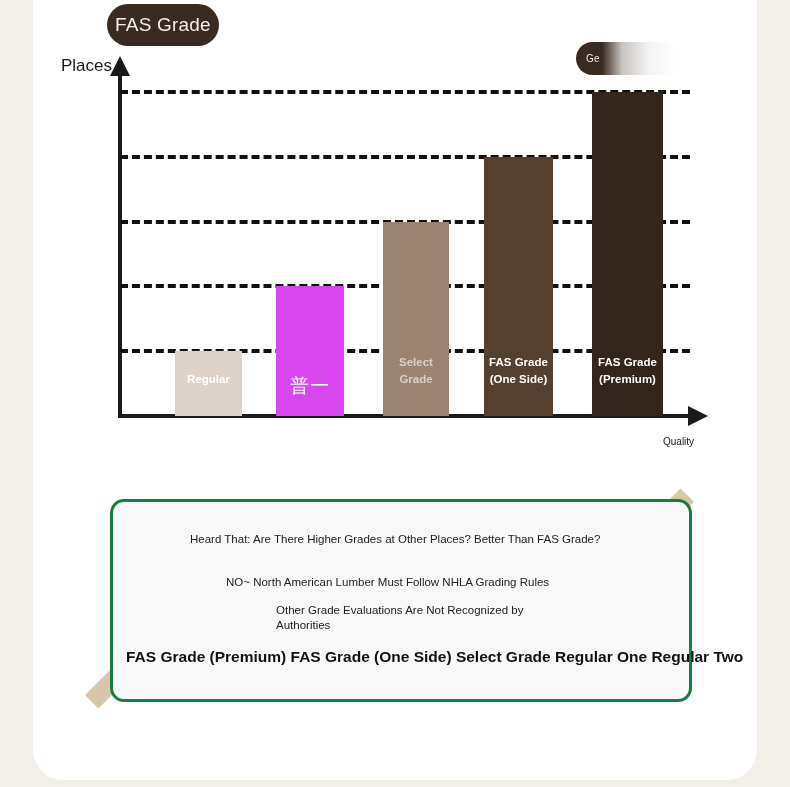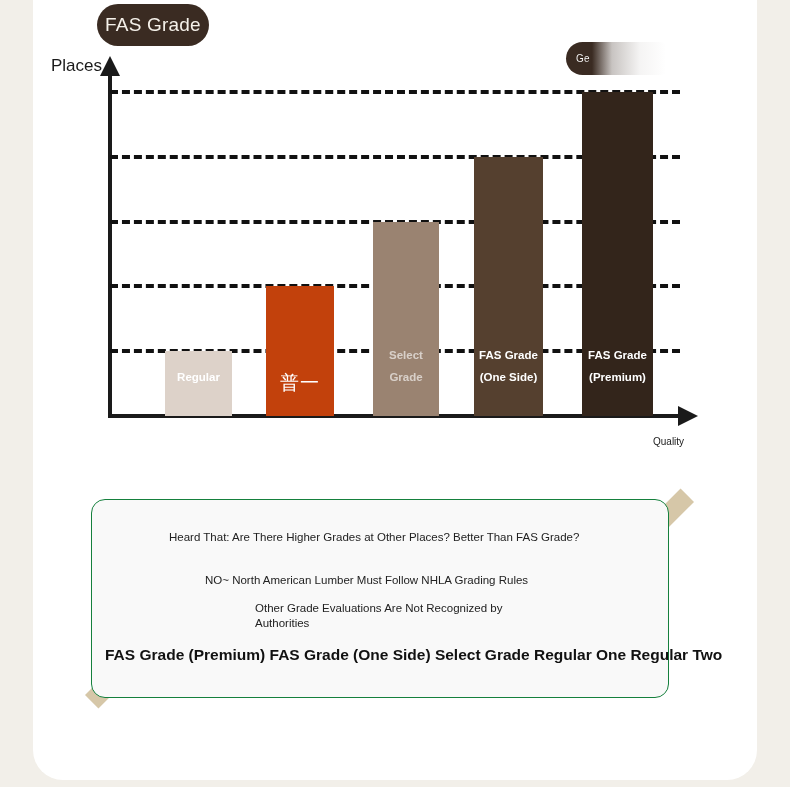"FAS Grade" #chart-area { left: 0 -> 10px }
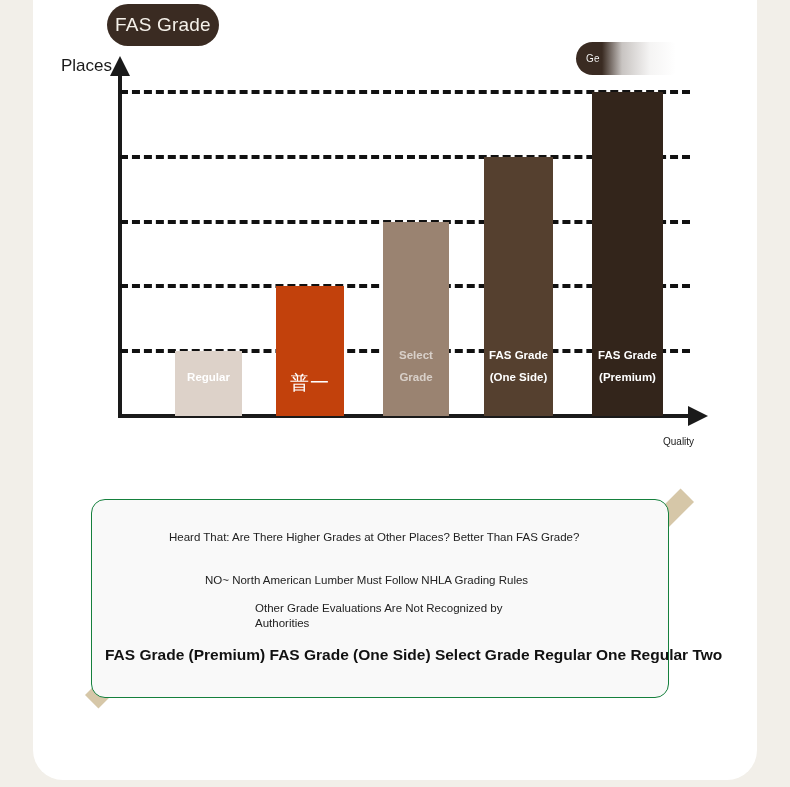"Select Grade" .bar-label { line-height: 22px -> 17px }
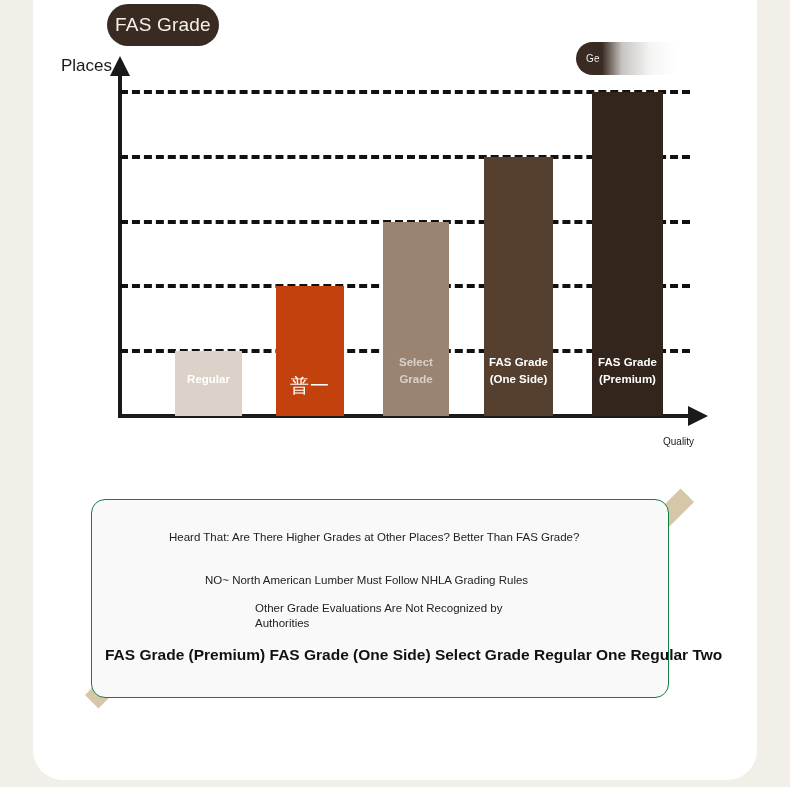"普一" div.bar { background: #c2410c -> #d946ef }
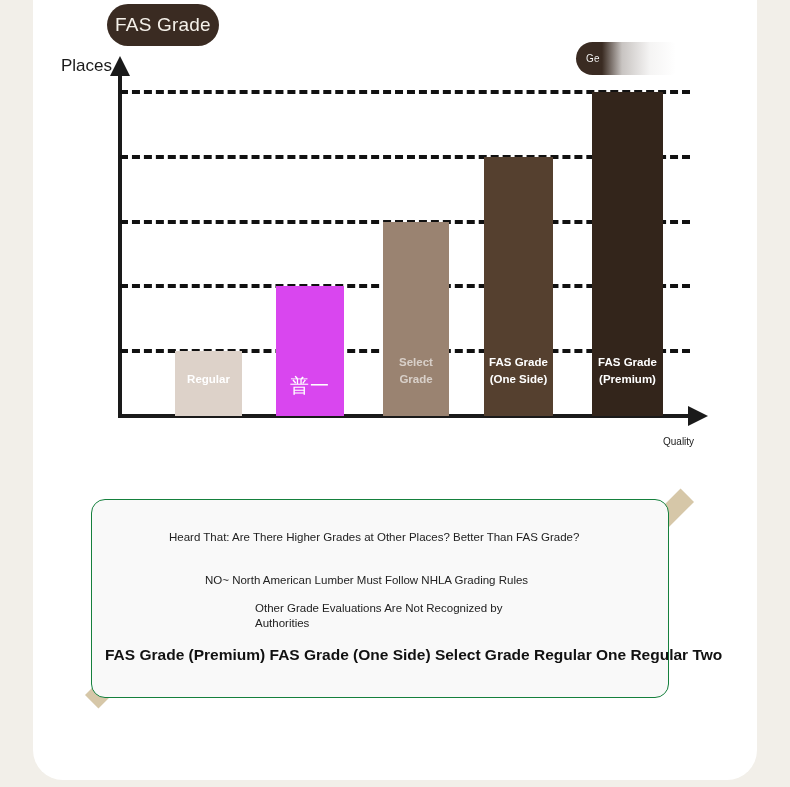"Heard That: Are There Higher" #info-box { border: 1px solid #15803d -> 3px solid #15803d; left: 91px -> 110px }
